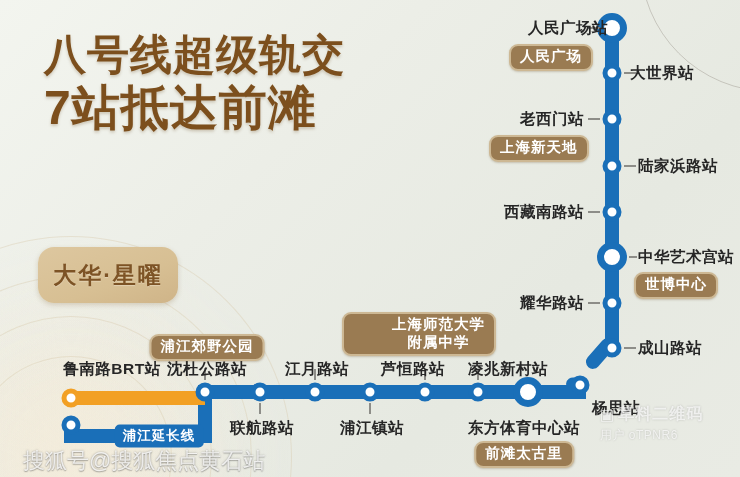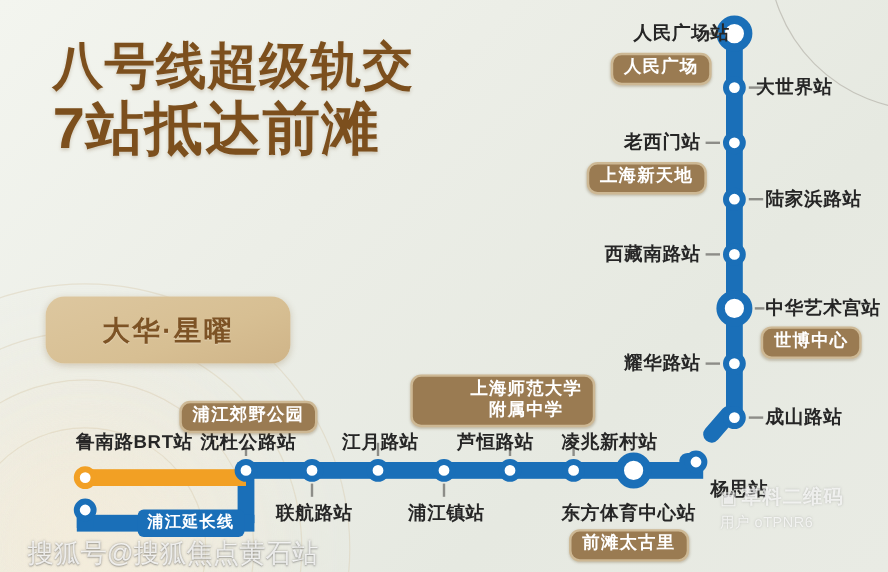"大华·星曜" .brand { width: 204px -> 140px }
